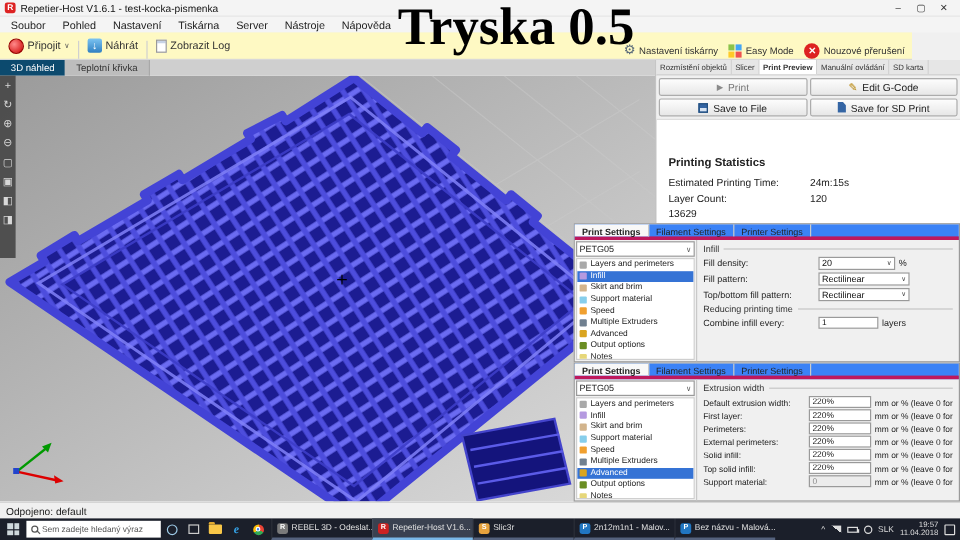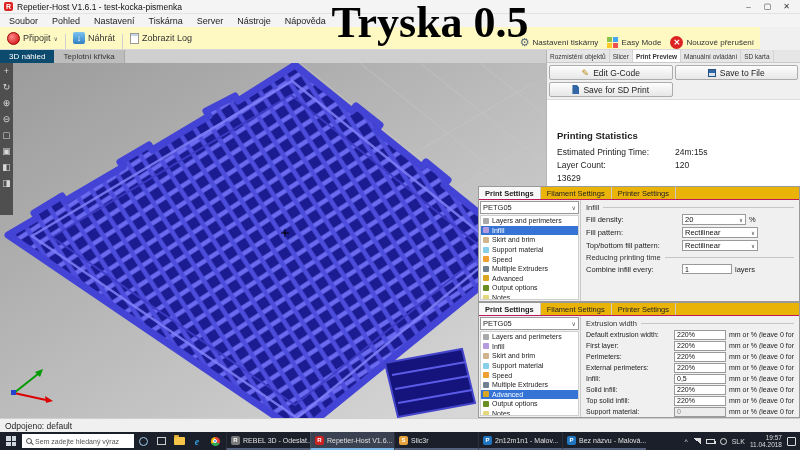"Print" span.btn { html: none -> <span> <span>▶</span> <span>Print</span> </span> }
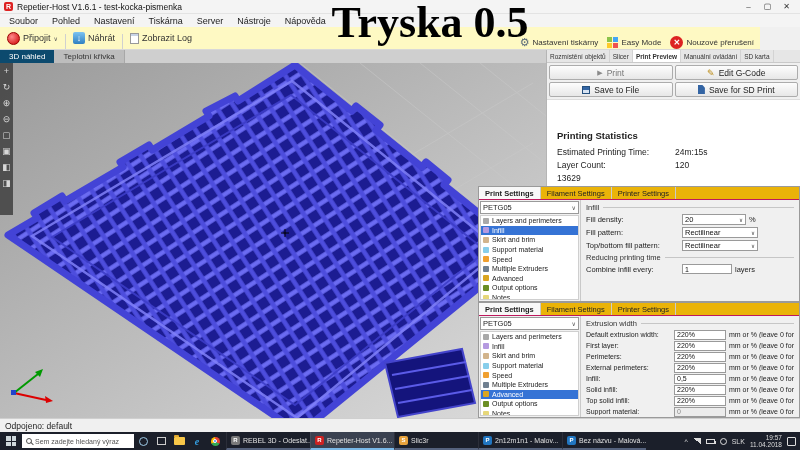"Print Settings" .sl-tabs { background: #eab308 -> #3b82f6; border-bottom: 1px solid #be185d -> 3px solid #be185d }
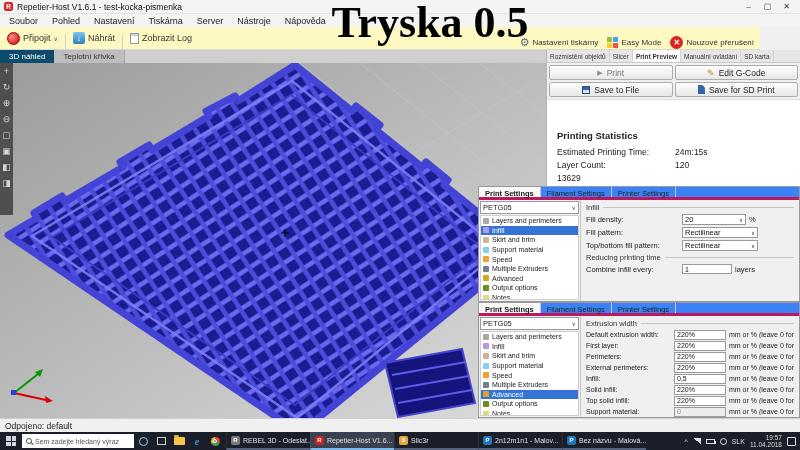"220%" .frow2 { align-items: center -> flex-end }
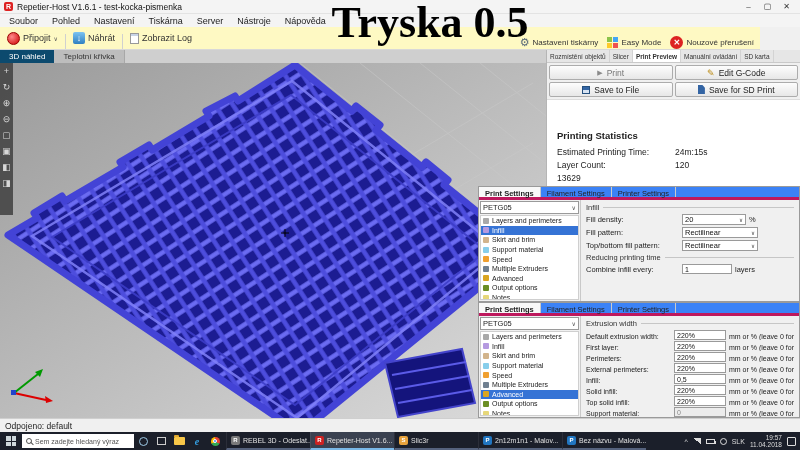"0,5" div.frow2 { html: <div> <span>Infill:</span> <input> <span>mm or % (leave 0 for...</span> </div> -> none }
